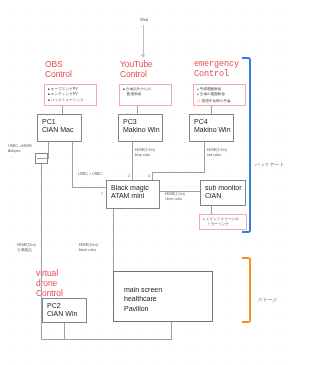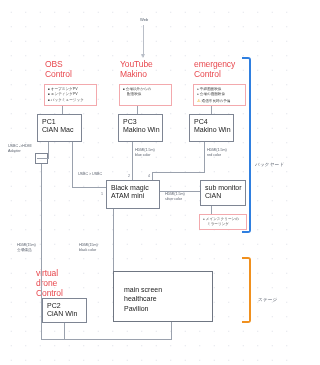"YouTube" div.grouphdr { text: Makino -> Control }
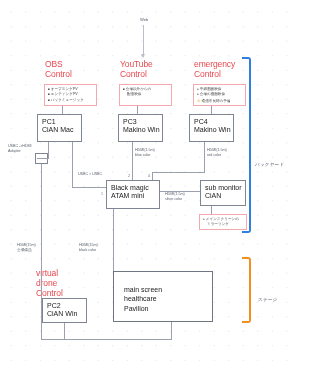"emergency" div.grouphdr { font-family: none -> Liberation Mono, monospace }
